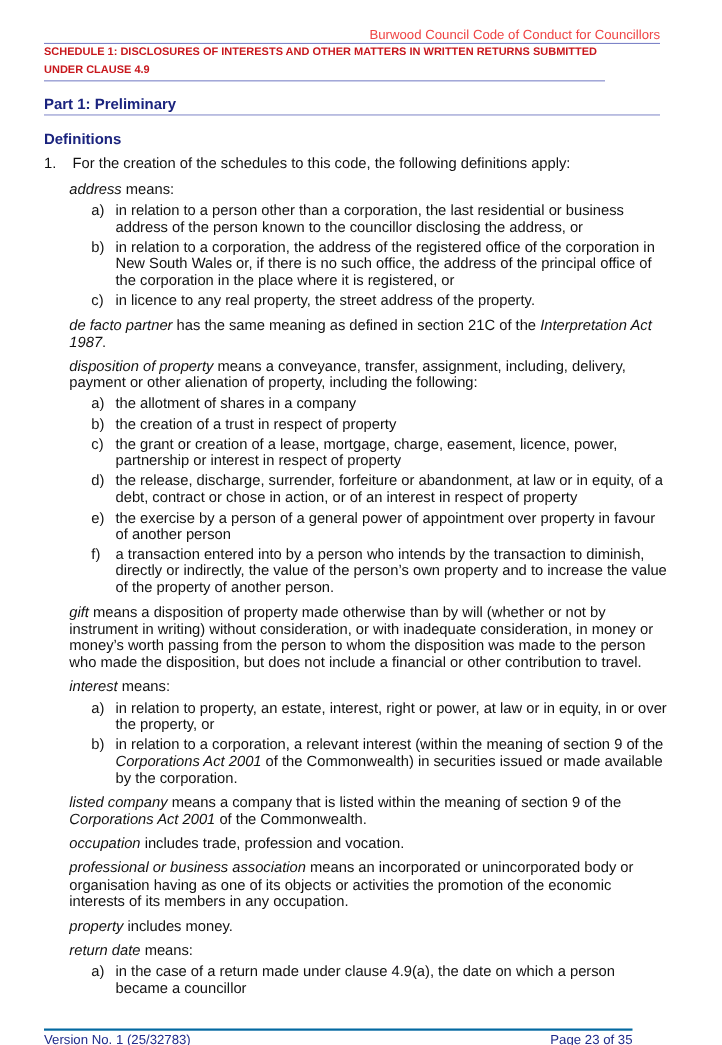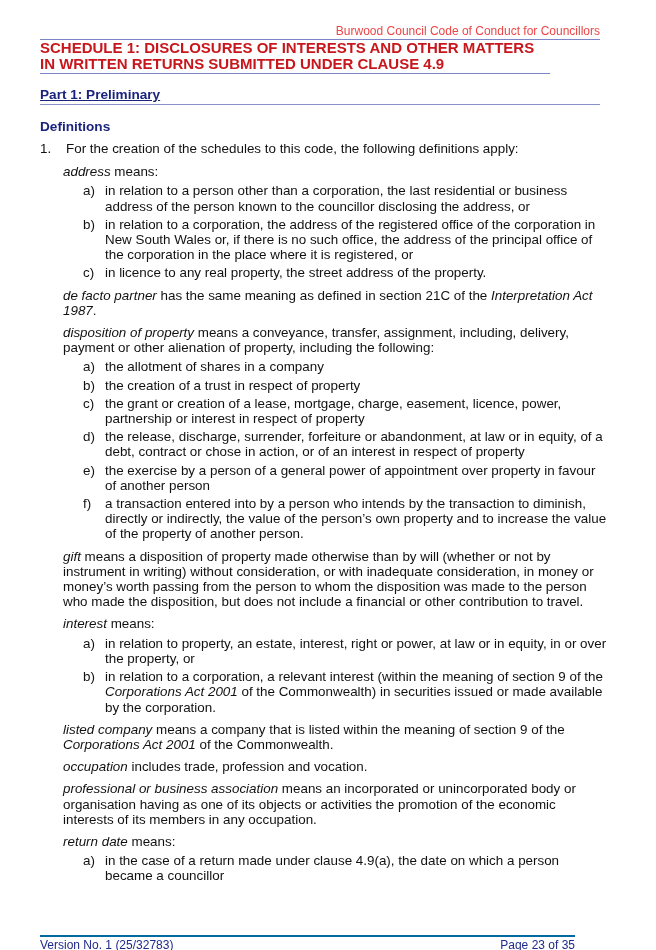"SCHEDULE 1: DISCLOSURES OF INTERESTS" .schedule-title { font-size: 15px -> 10px }
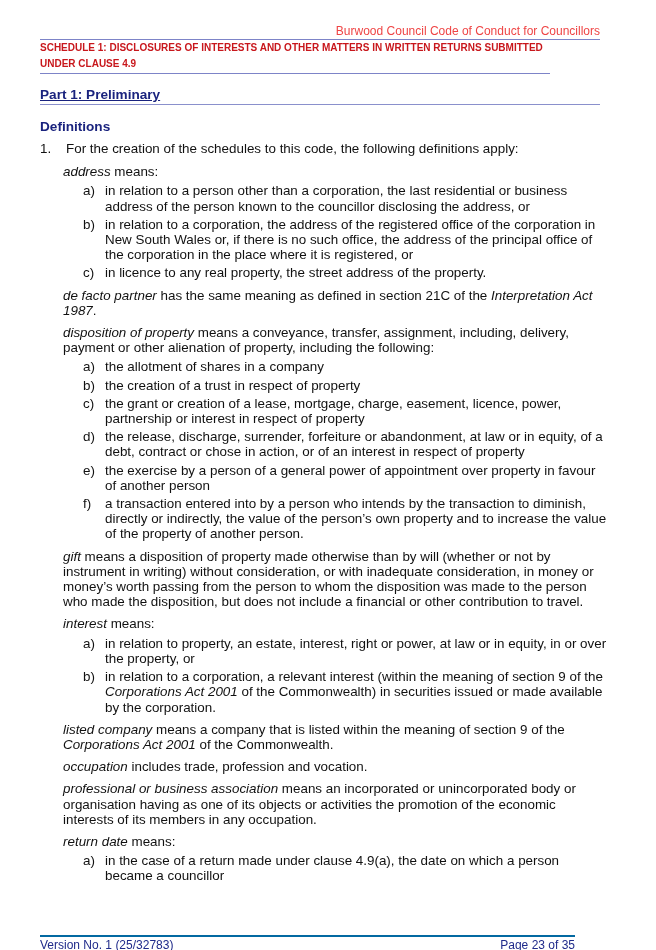"Part 1: Preliminary" .part-heading { text-decoration: underline -> none }
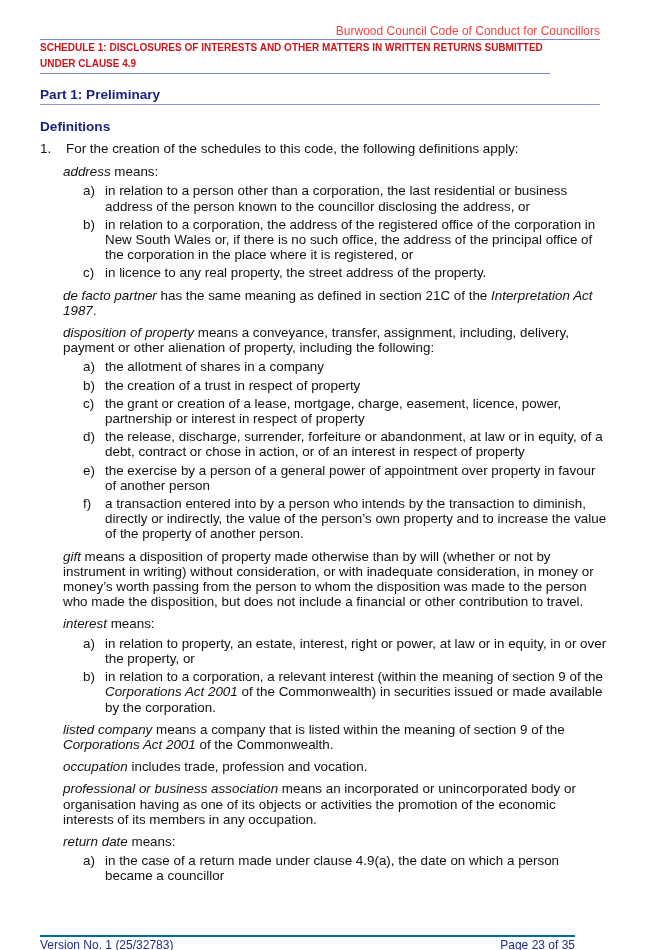"property includes money." div.def { html: none -> <div><i>property</i><span> includes money.</span></div> }
